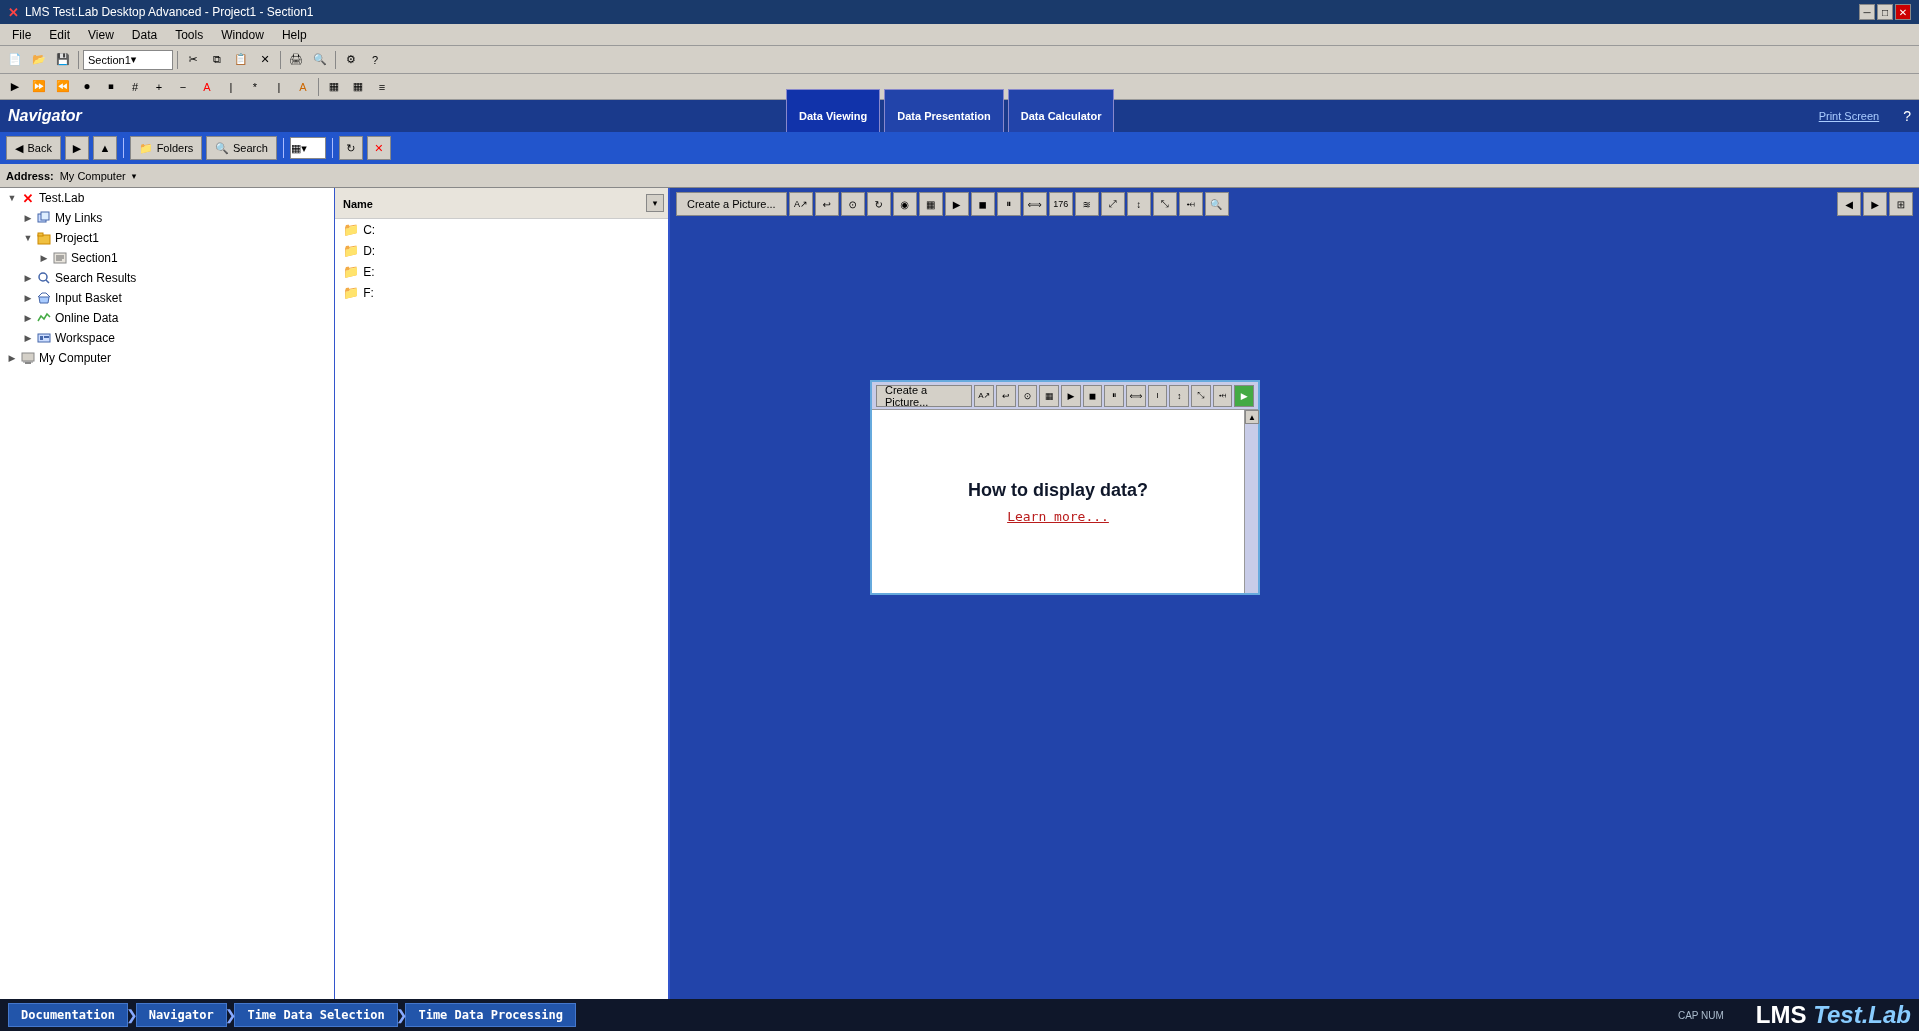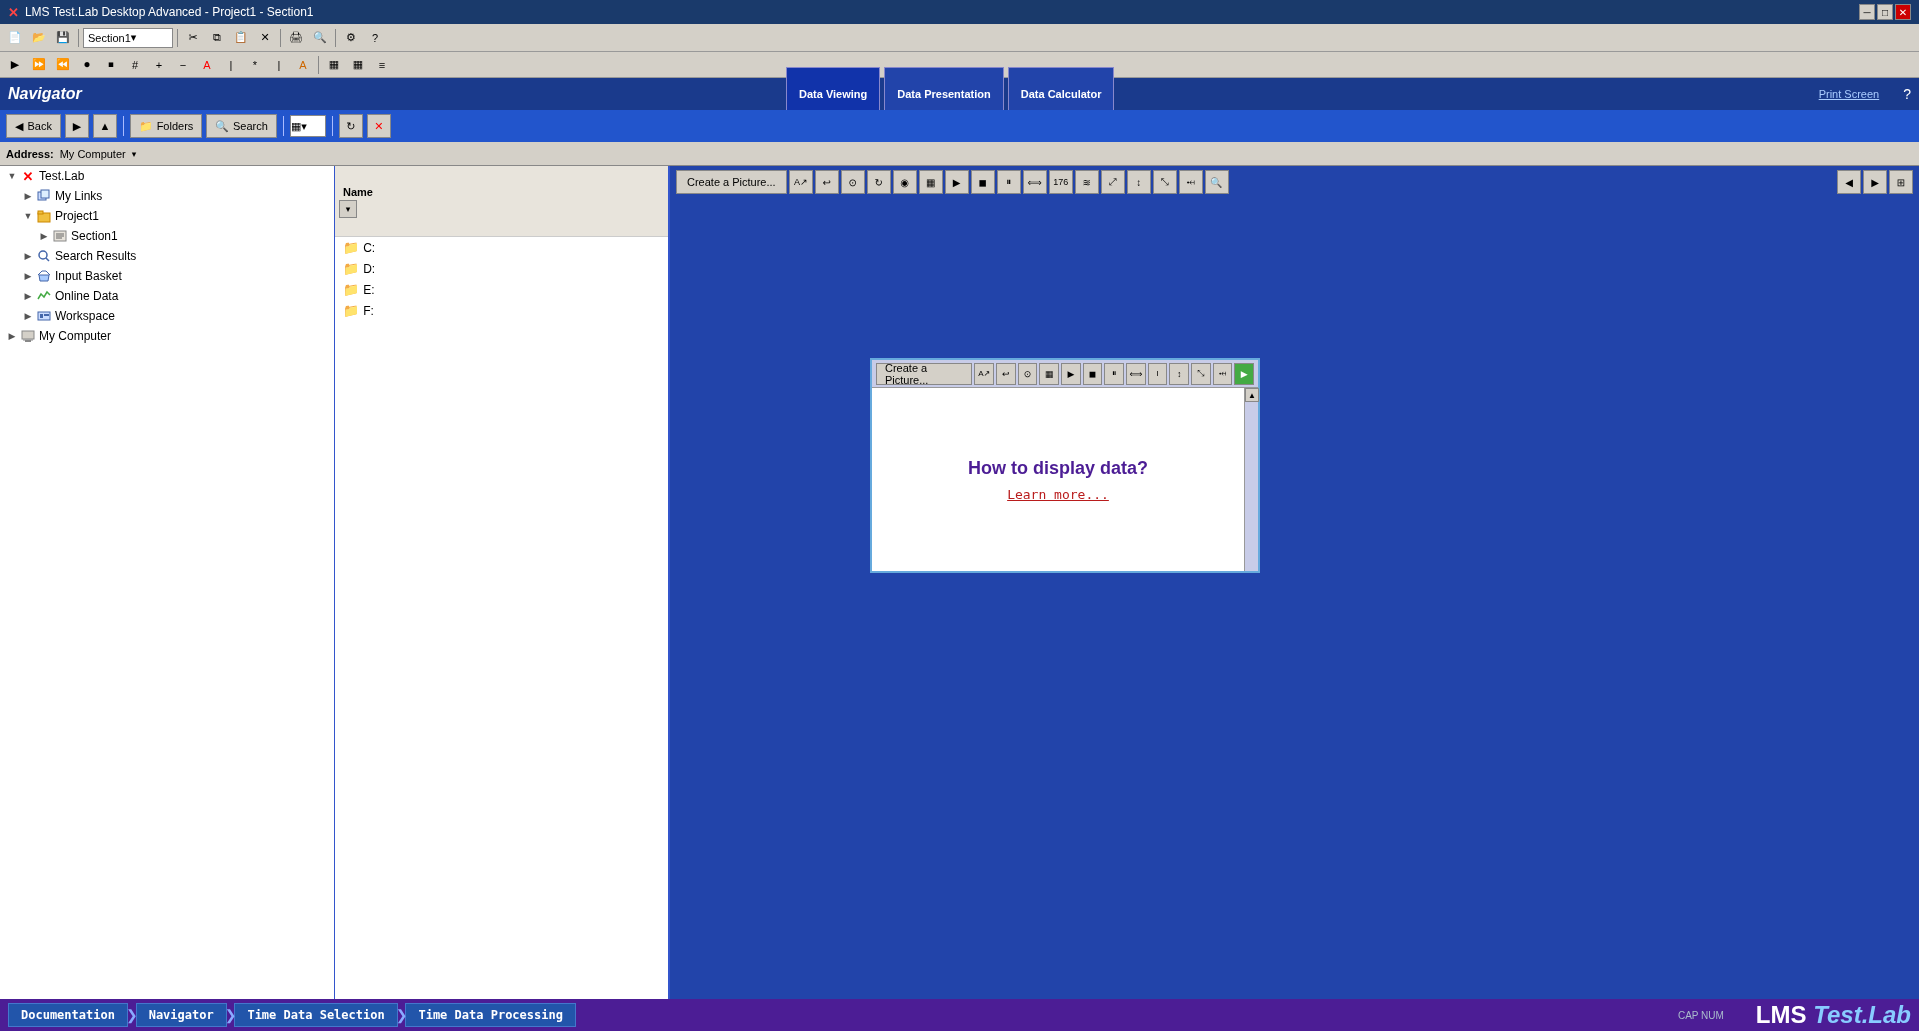"File" div { html: none -> <div> <div>File</div> <div>Edit</div> <div>View</div> <div>Data</div> <div>Tools</div> <div>Window</div> <div>Help</div> </div> }
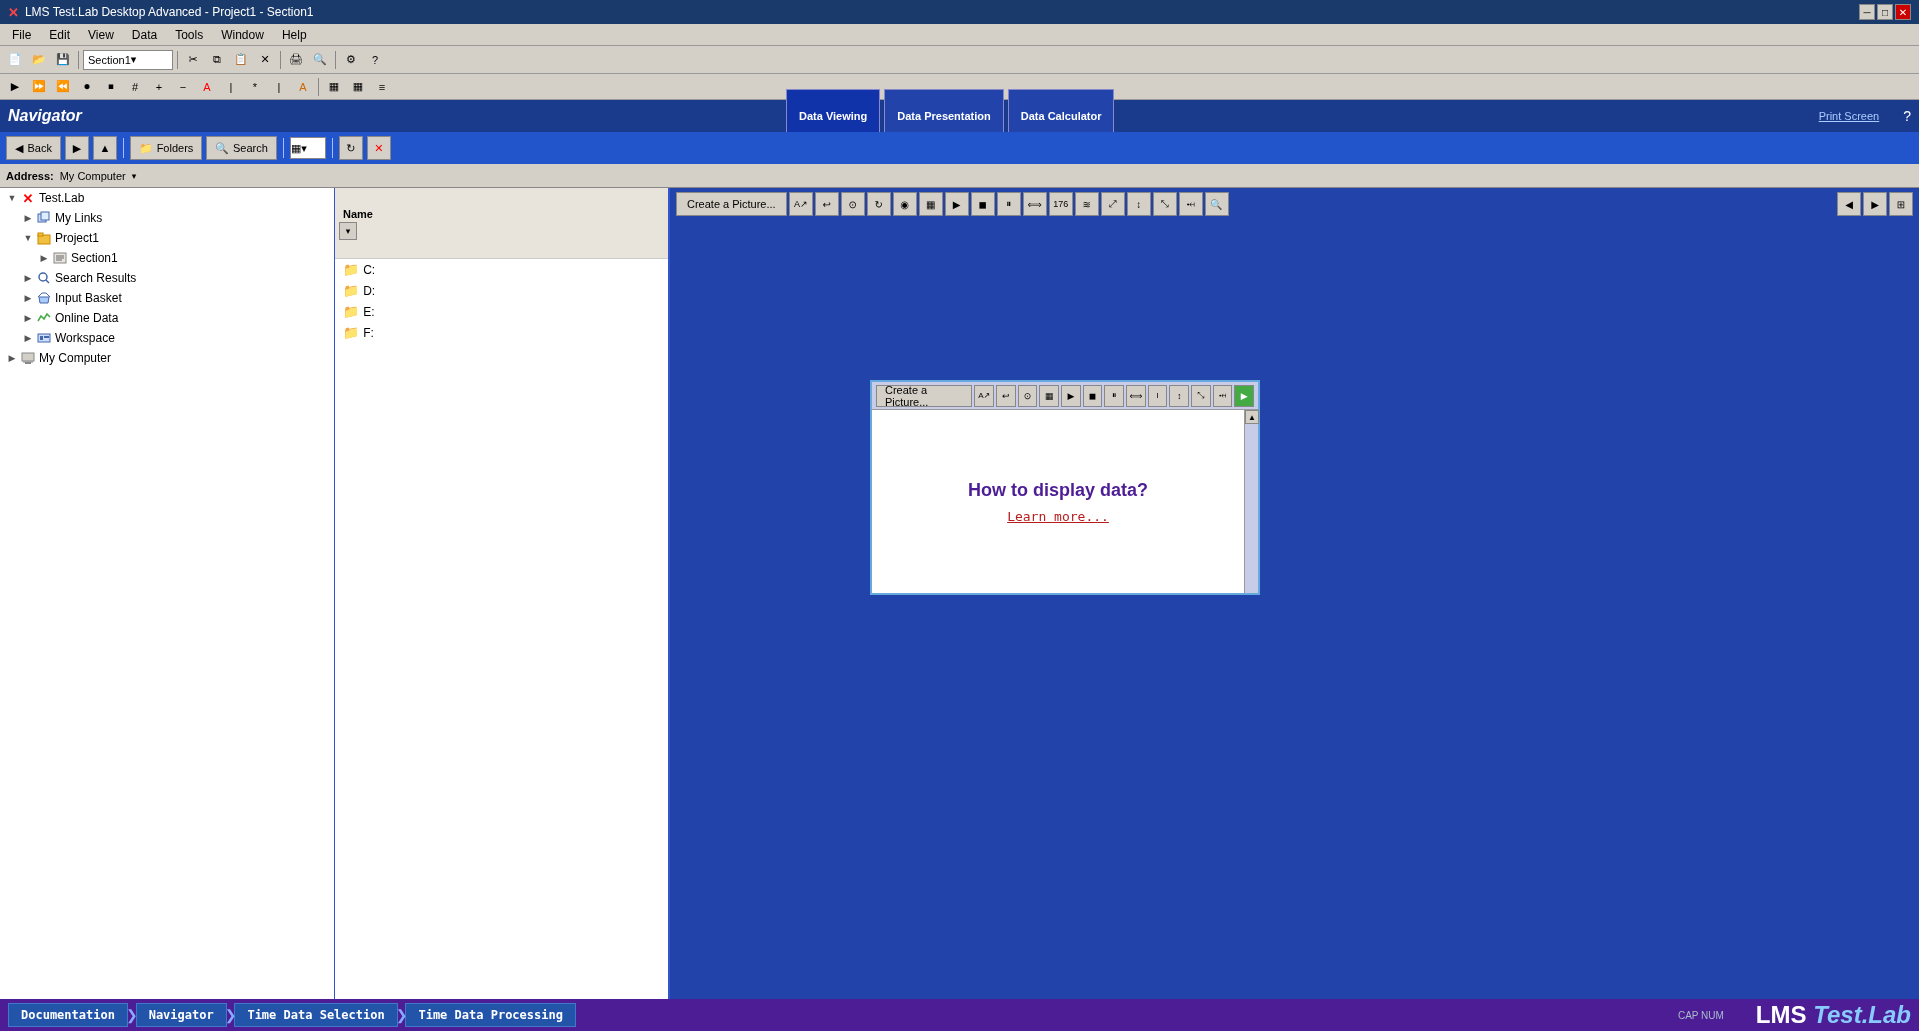"Name" #file-header { align-items: flex-start -> flex-end; flex-direction: column -> none; padding: 18px 4px -> 6px 4px }
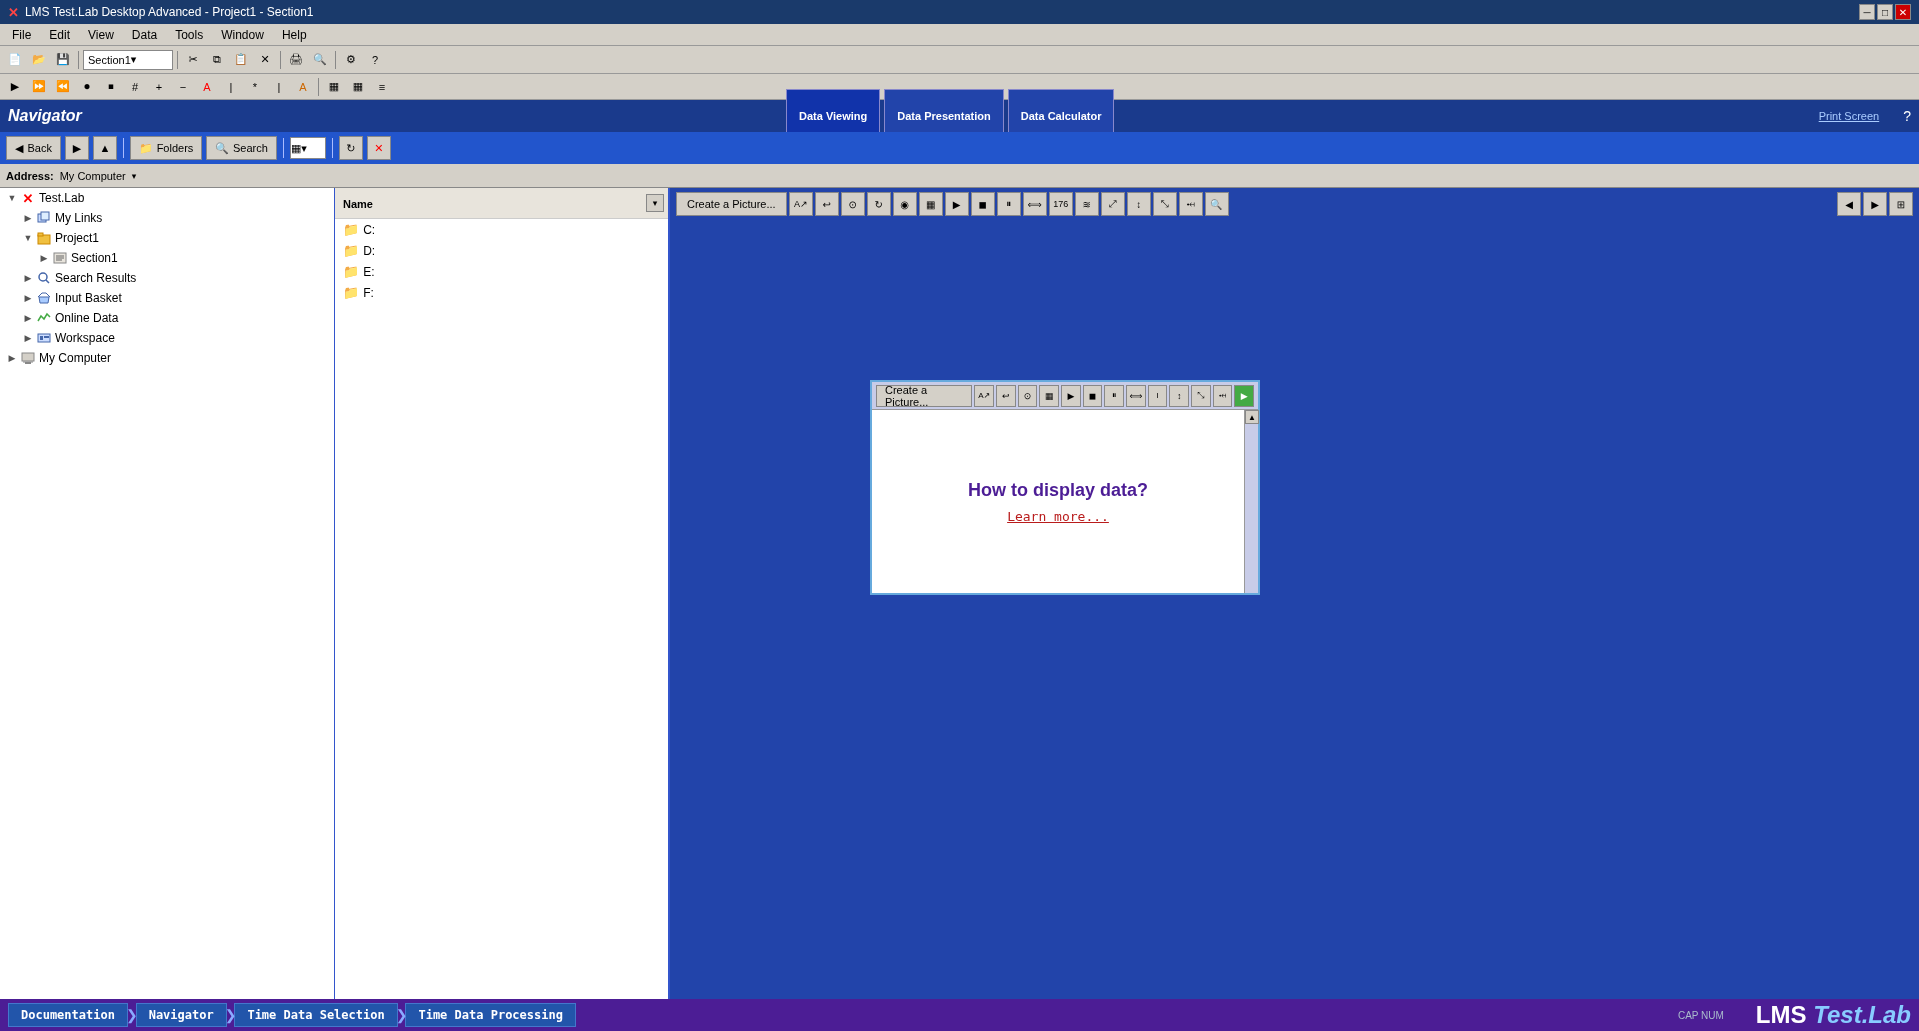"How to display data?" #how-to-text { color: #4c1d95 -> #0f172a }
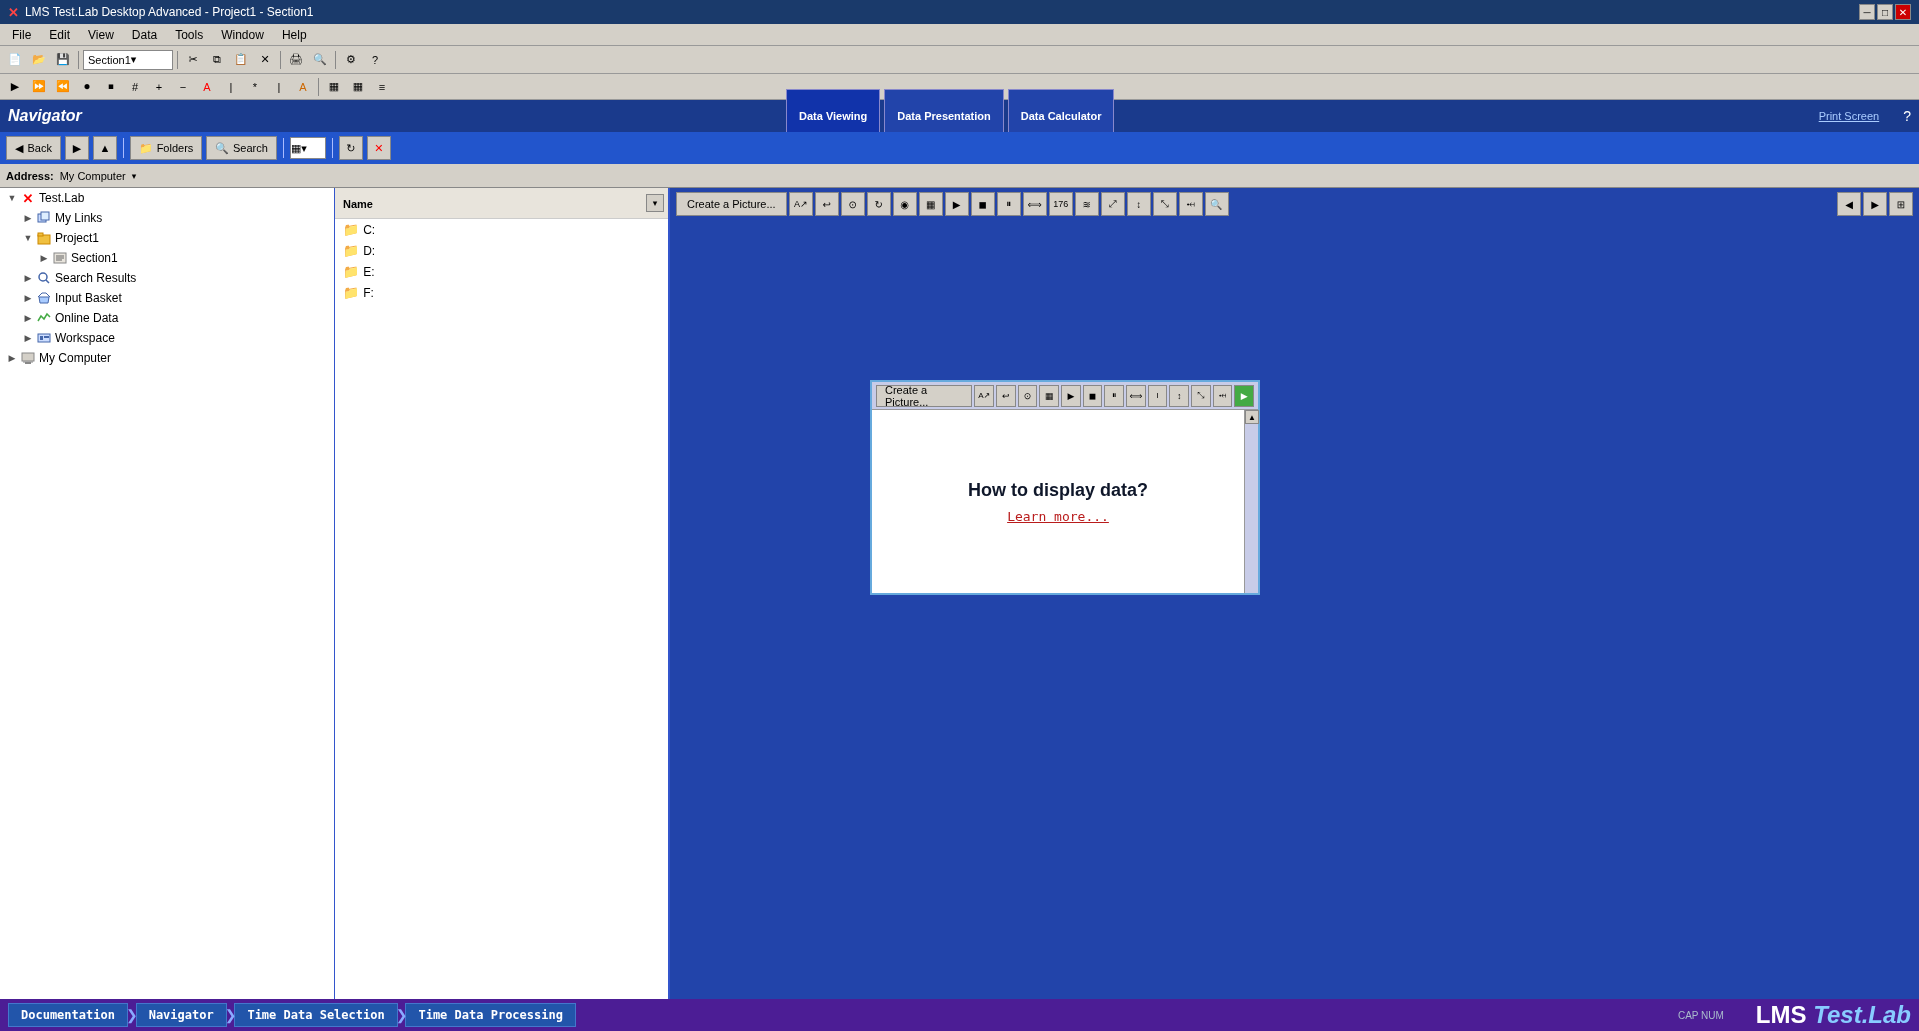"Documentation" #status-bar { background: #4c1d95 -> #0f172a }
